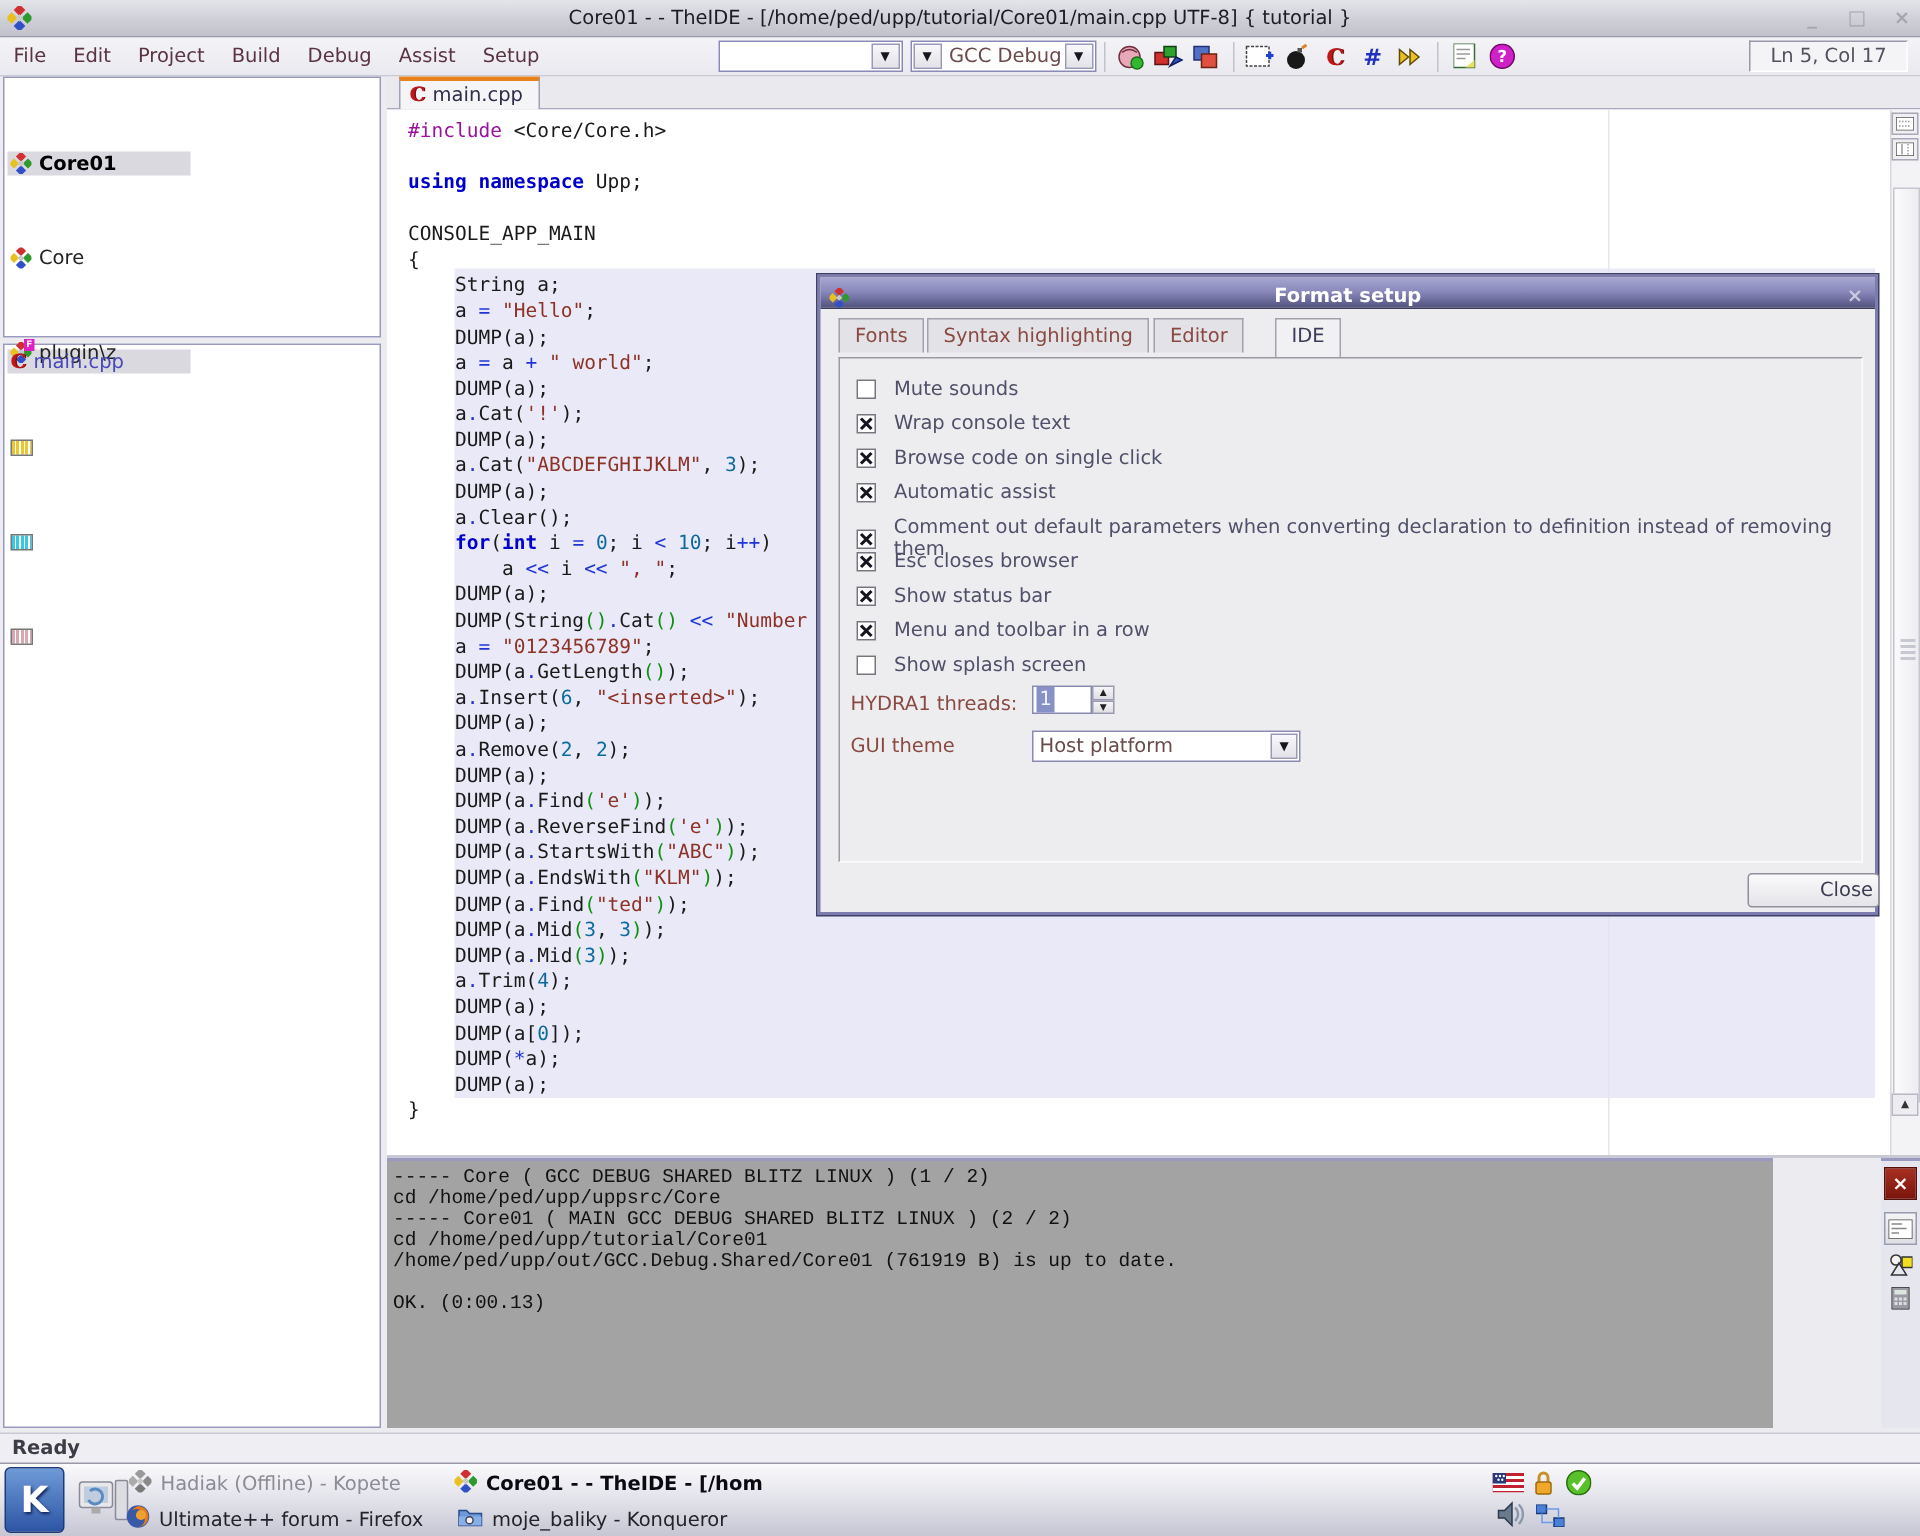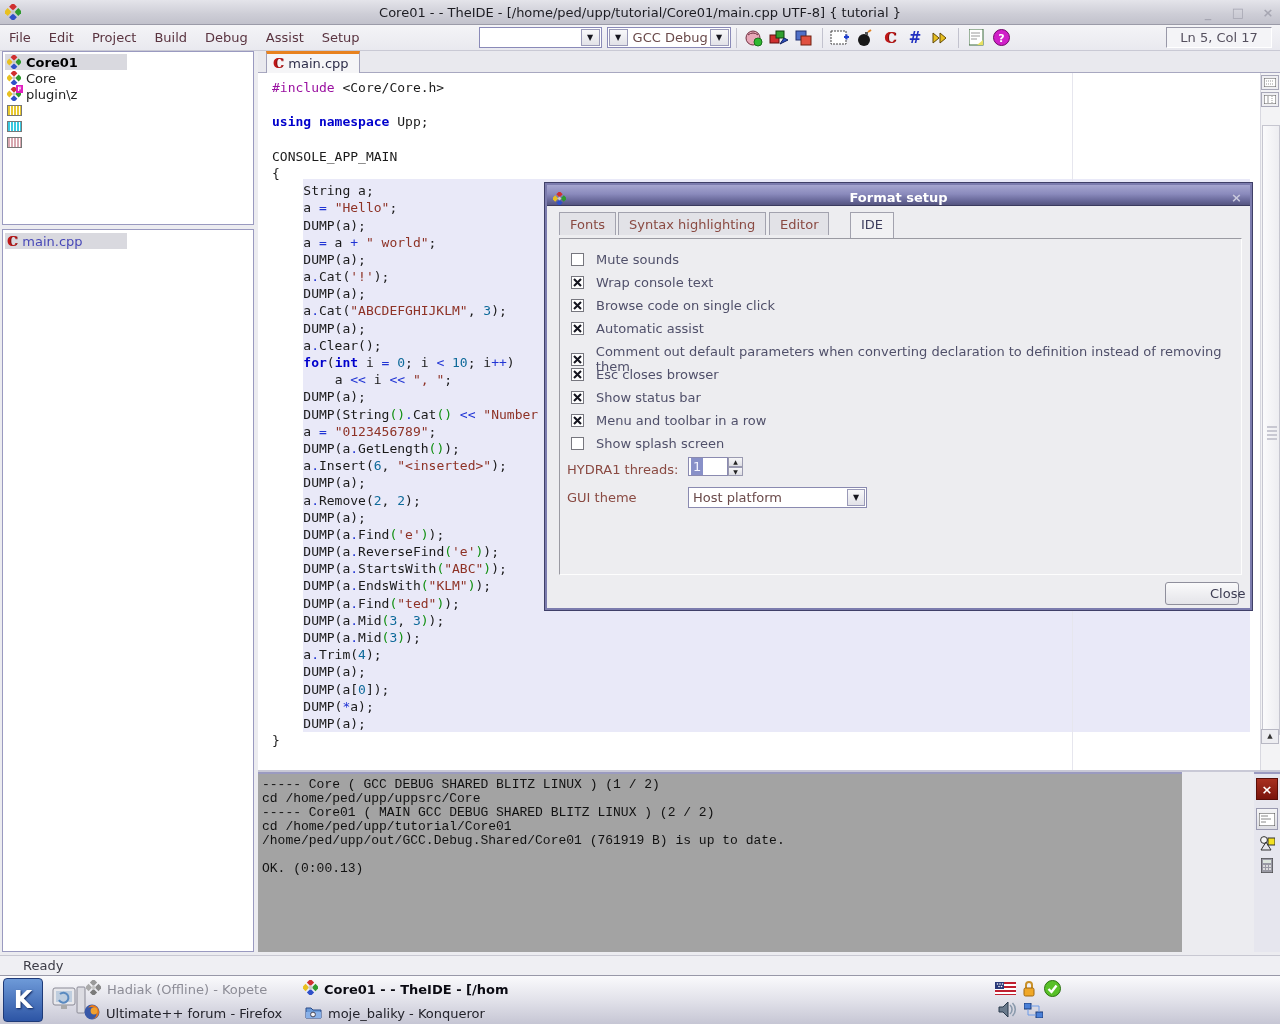"Core01" .treerow { margin-top: none -> 47px }
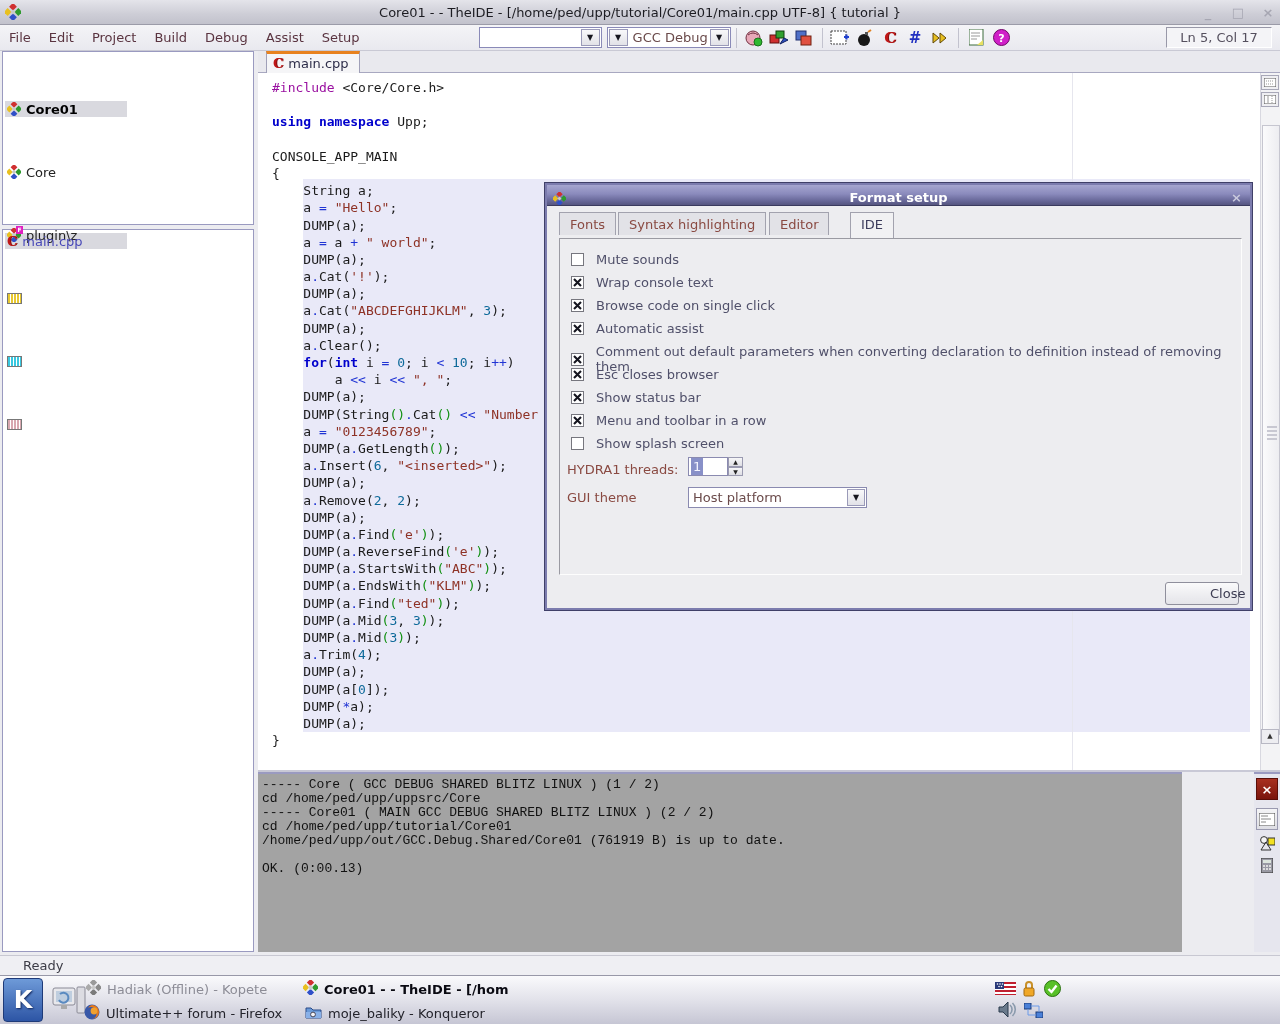"Close" .closebtn { width: 74px -> 88px }
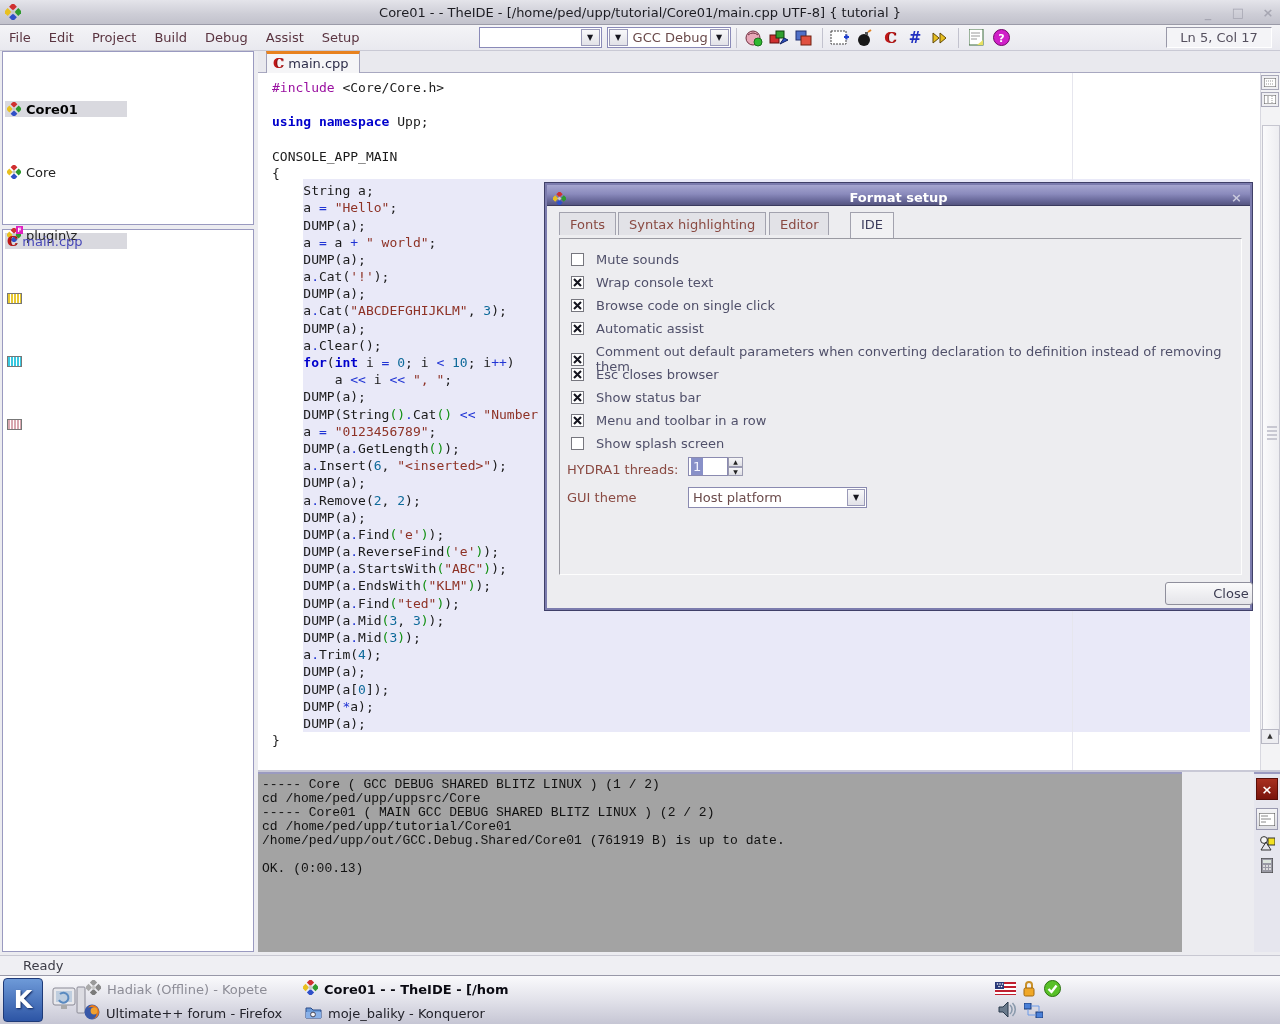"Ready" .statusbar { font-weight: none -> bold; padding: 2px 23px -> 2px 8px }
